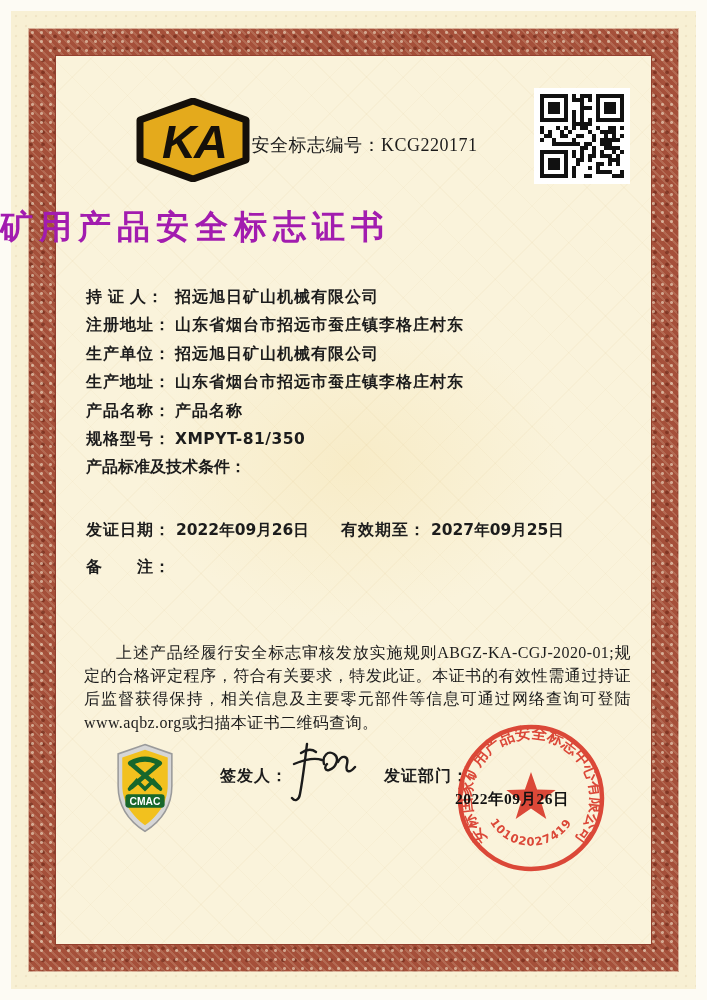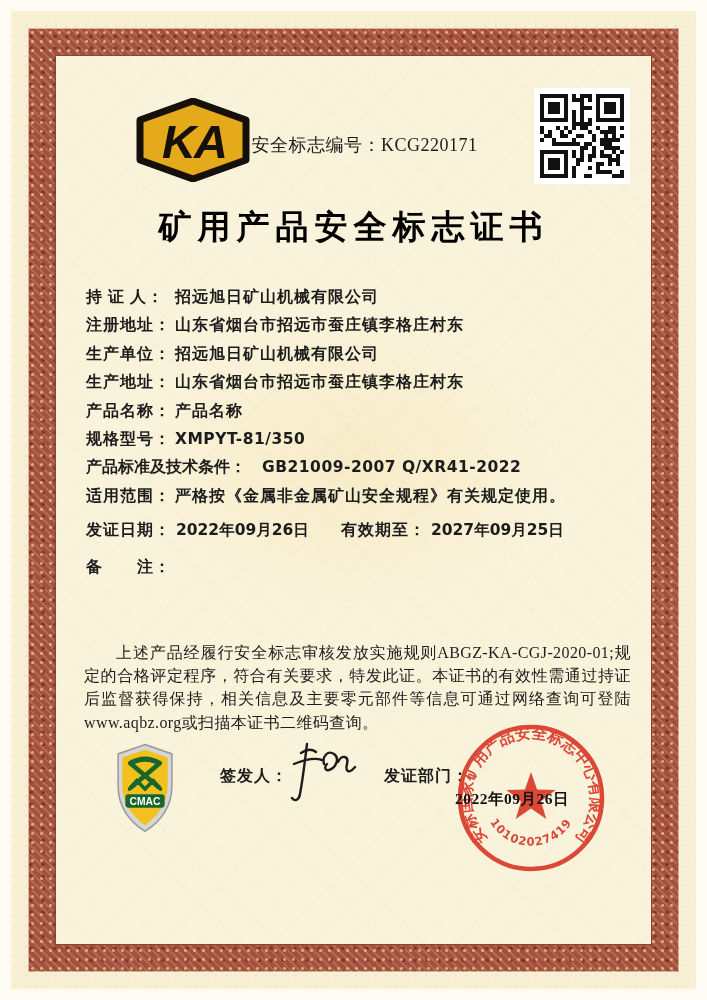"矿用产品安全标志证书" .title { color: #000000 -> #a21caf; text-align: center -> left }
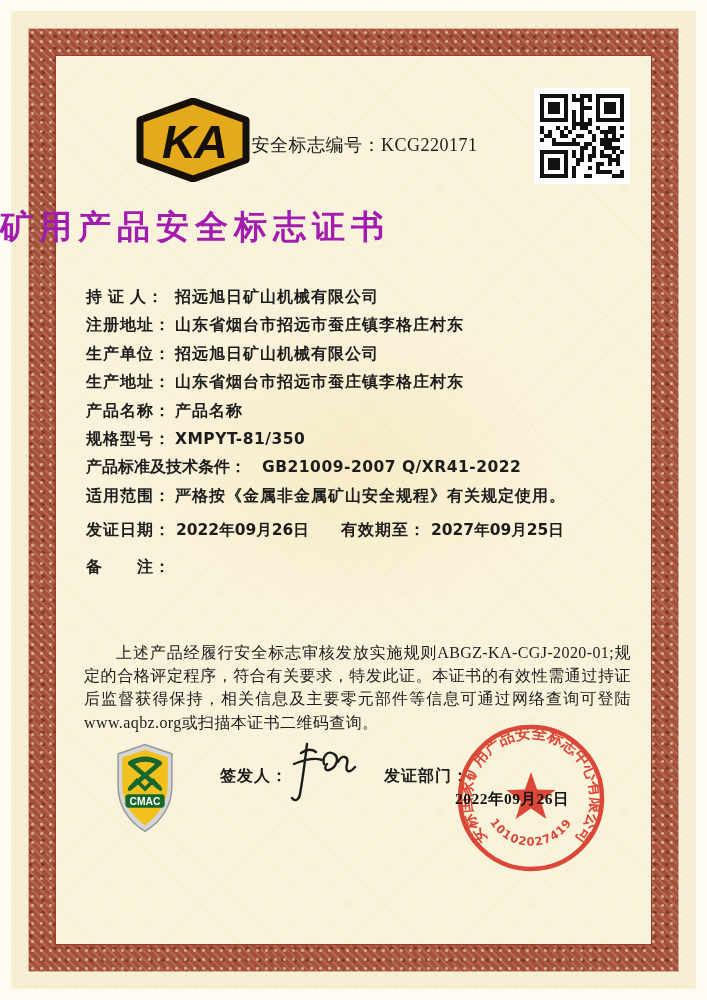"GB21009-2007 Q/XR41-2022" span.val { html: <span>GB21009-2007 Q/XR41-2022</span> -> none }
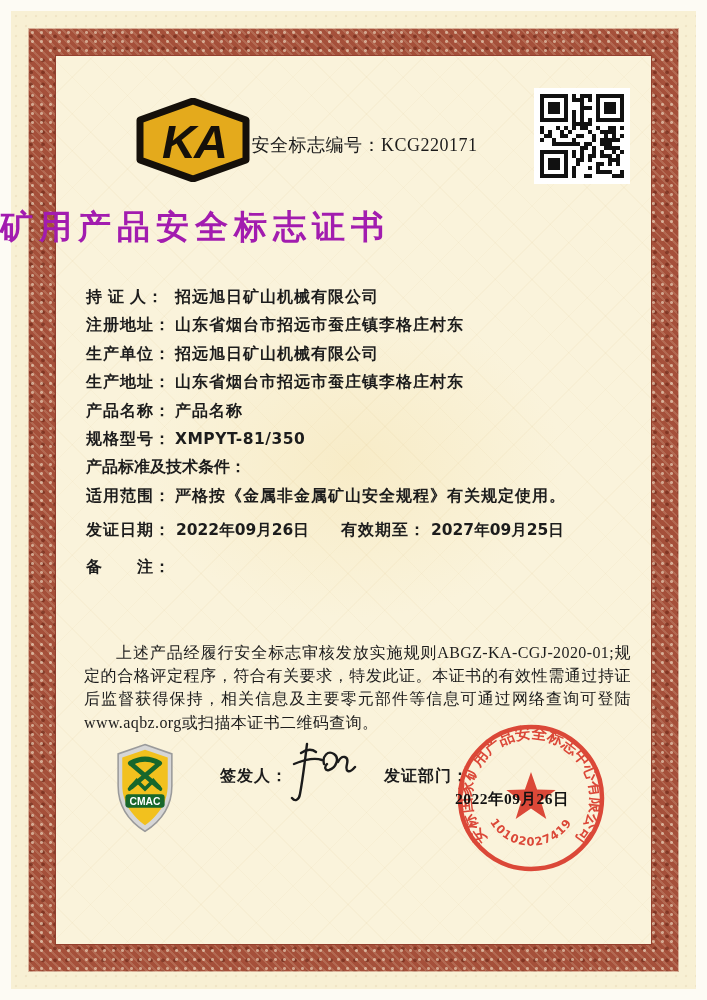"适用范围：" div.row { html: <div> <span>适用范围：</span> <span>严格按《金属非金属矿山安全规程》有关规定使用。</span> </div> -> none }
